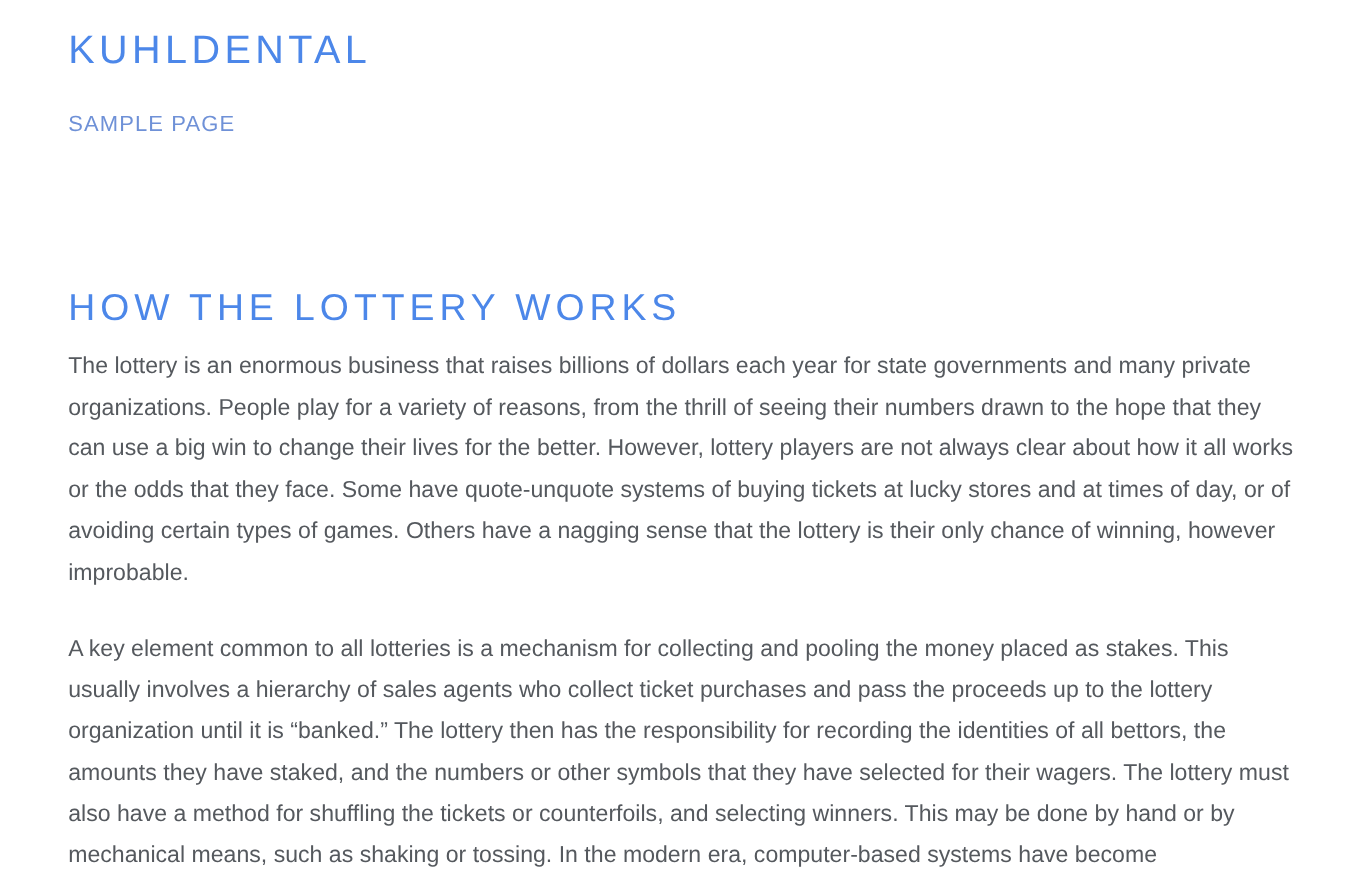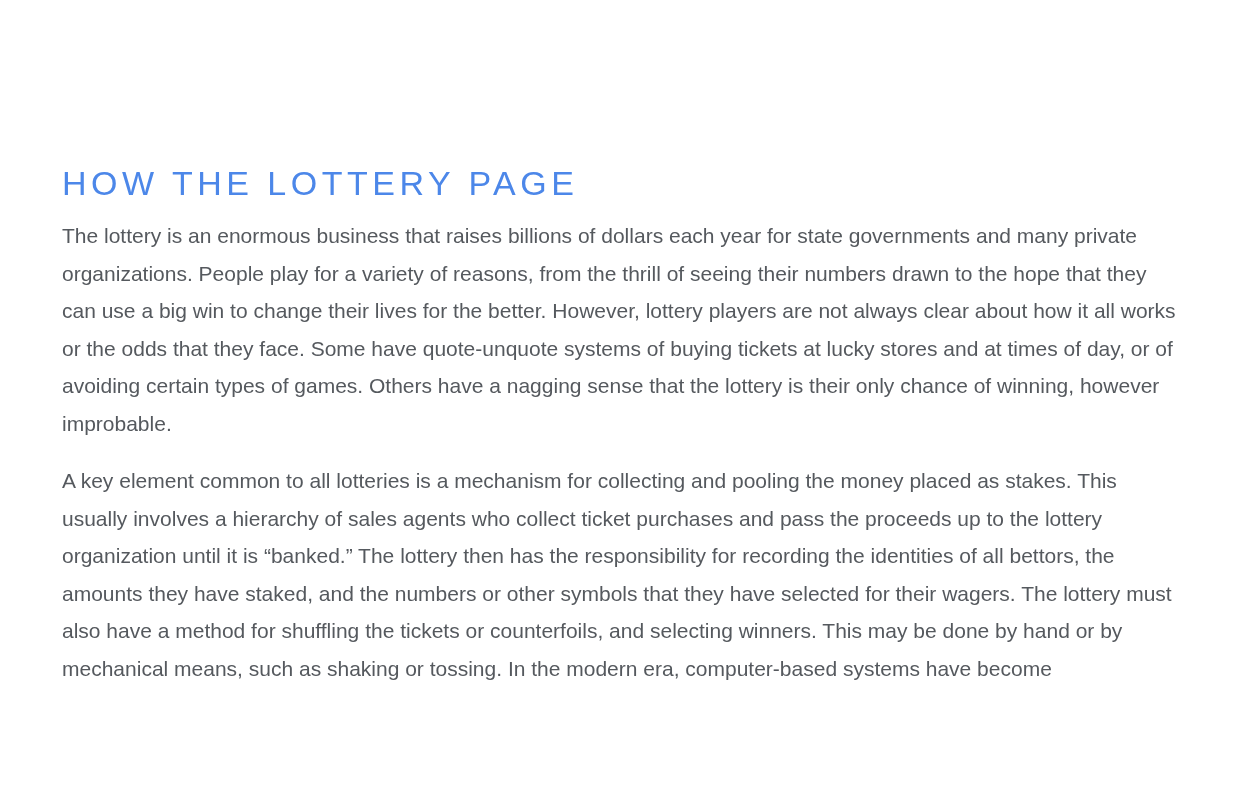"KUHLDENTAL" header { html: none -> <header> <a>KUHLDENTAL</a> <nav> <a>SAMPLE PAGE</a> </nav> </header> }
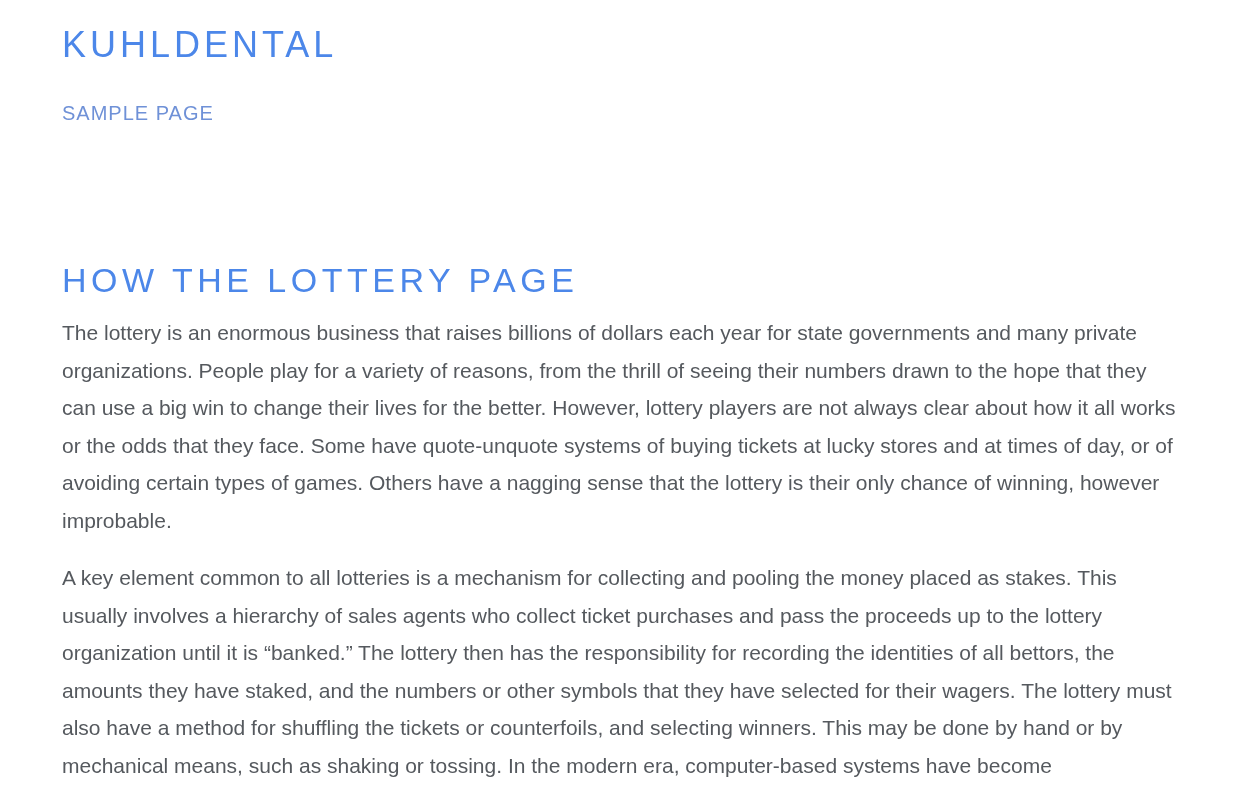"HOW THE LOTTERY PAGE" h1.entry-title { text: PAGE -> WORKS }
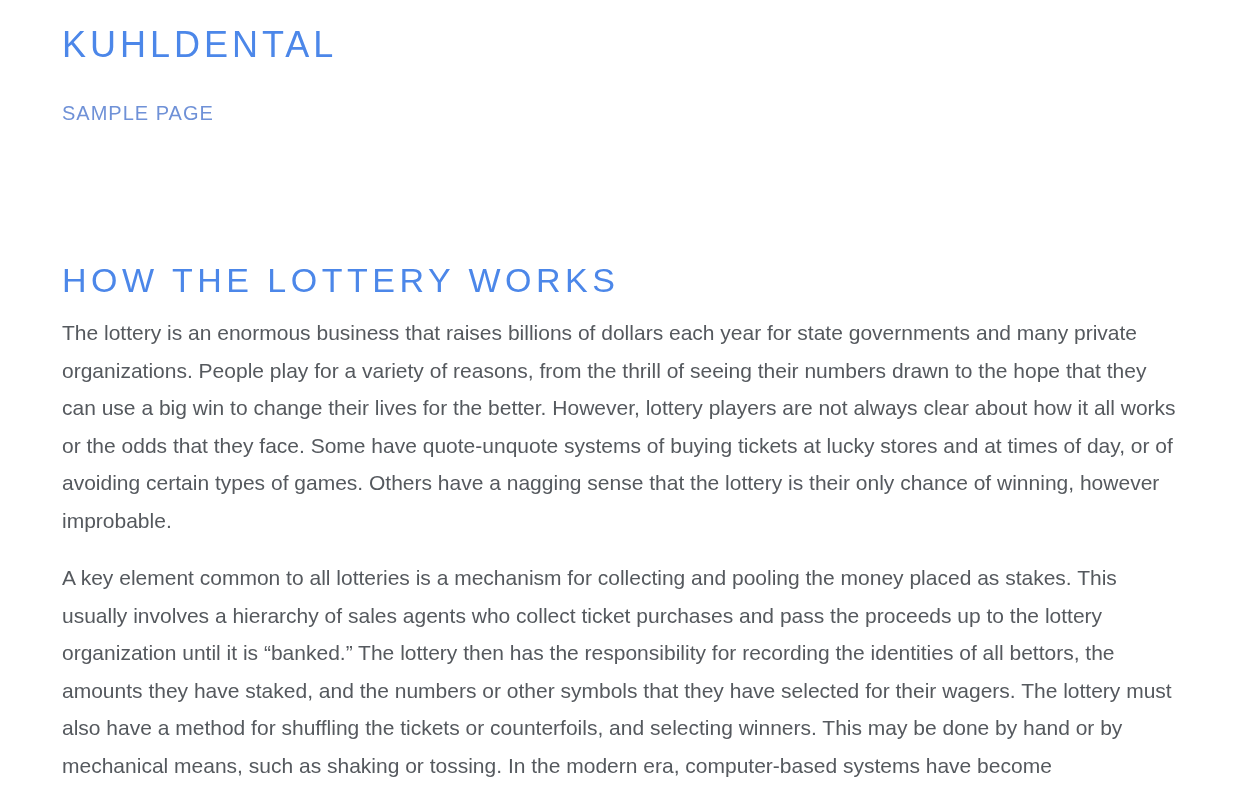"A key element common to" .entry-content p + p { margin-top: 20px -> 32px }
